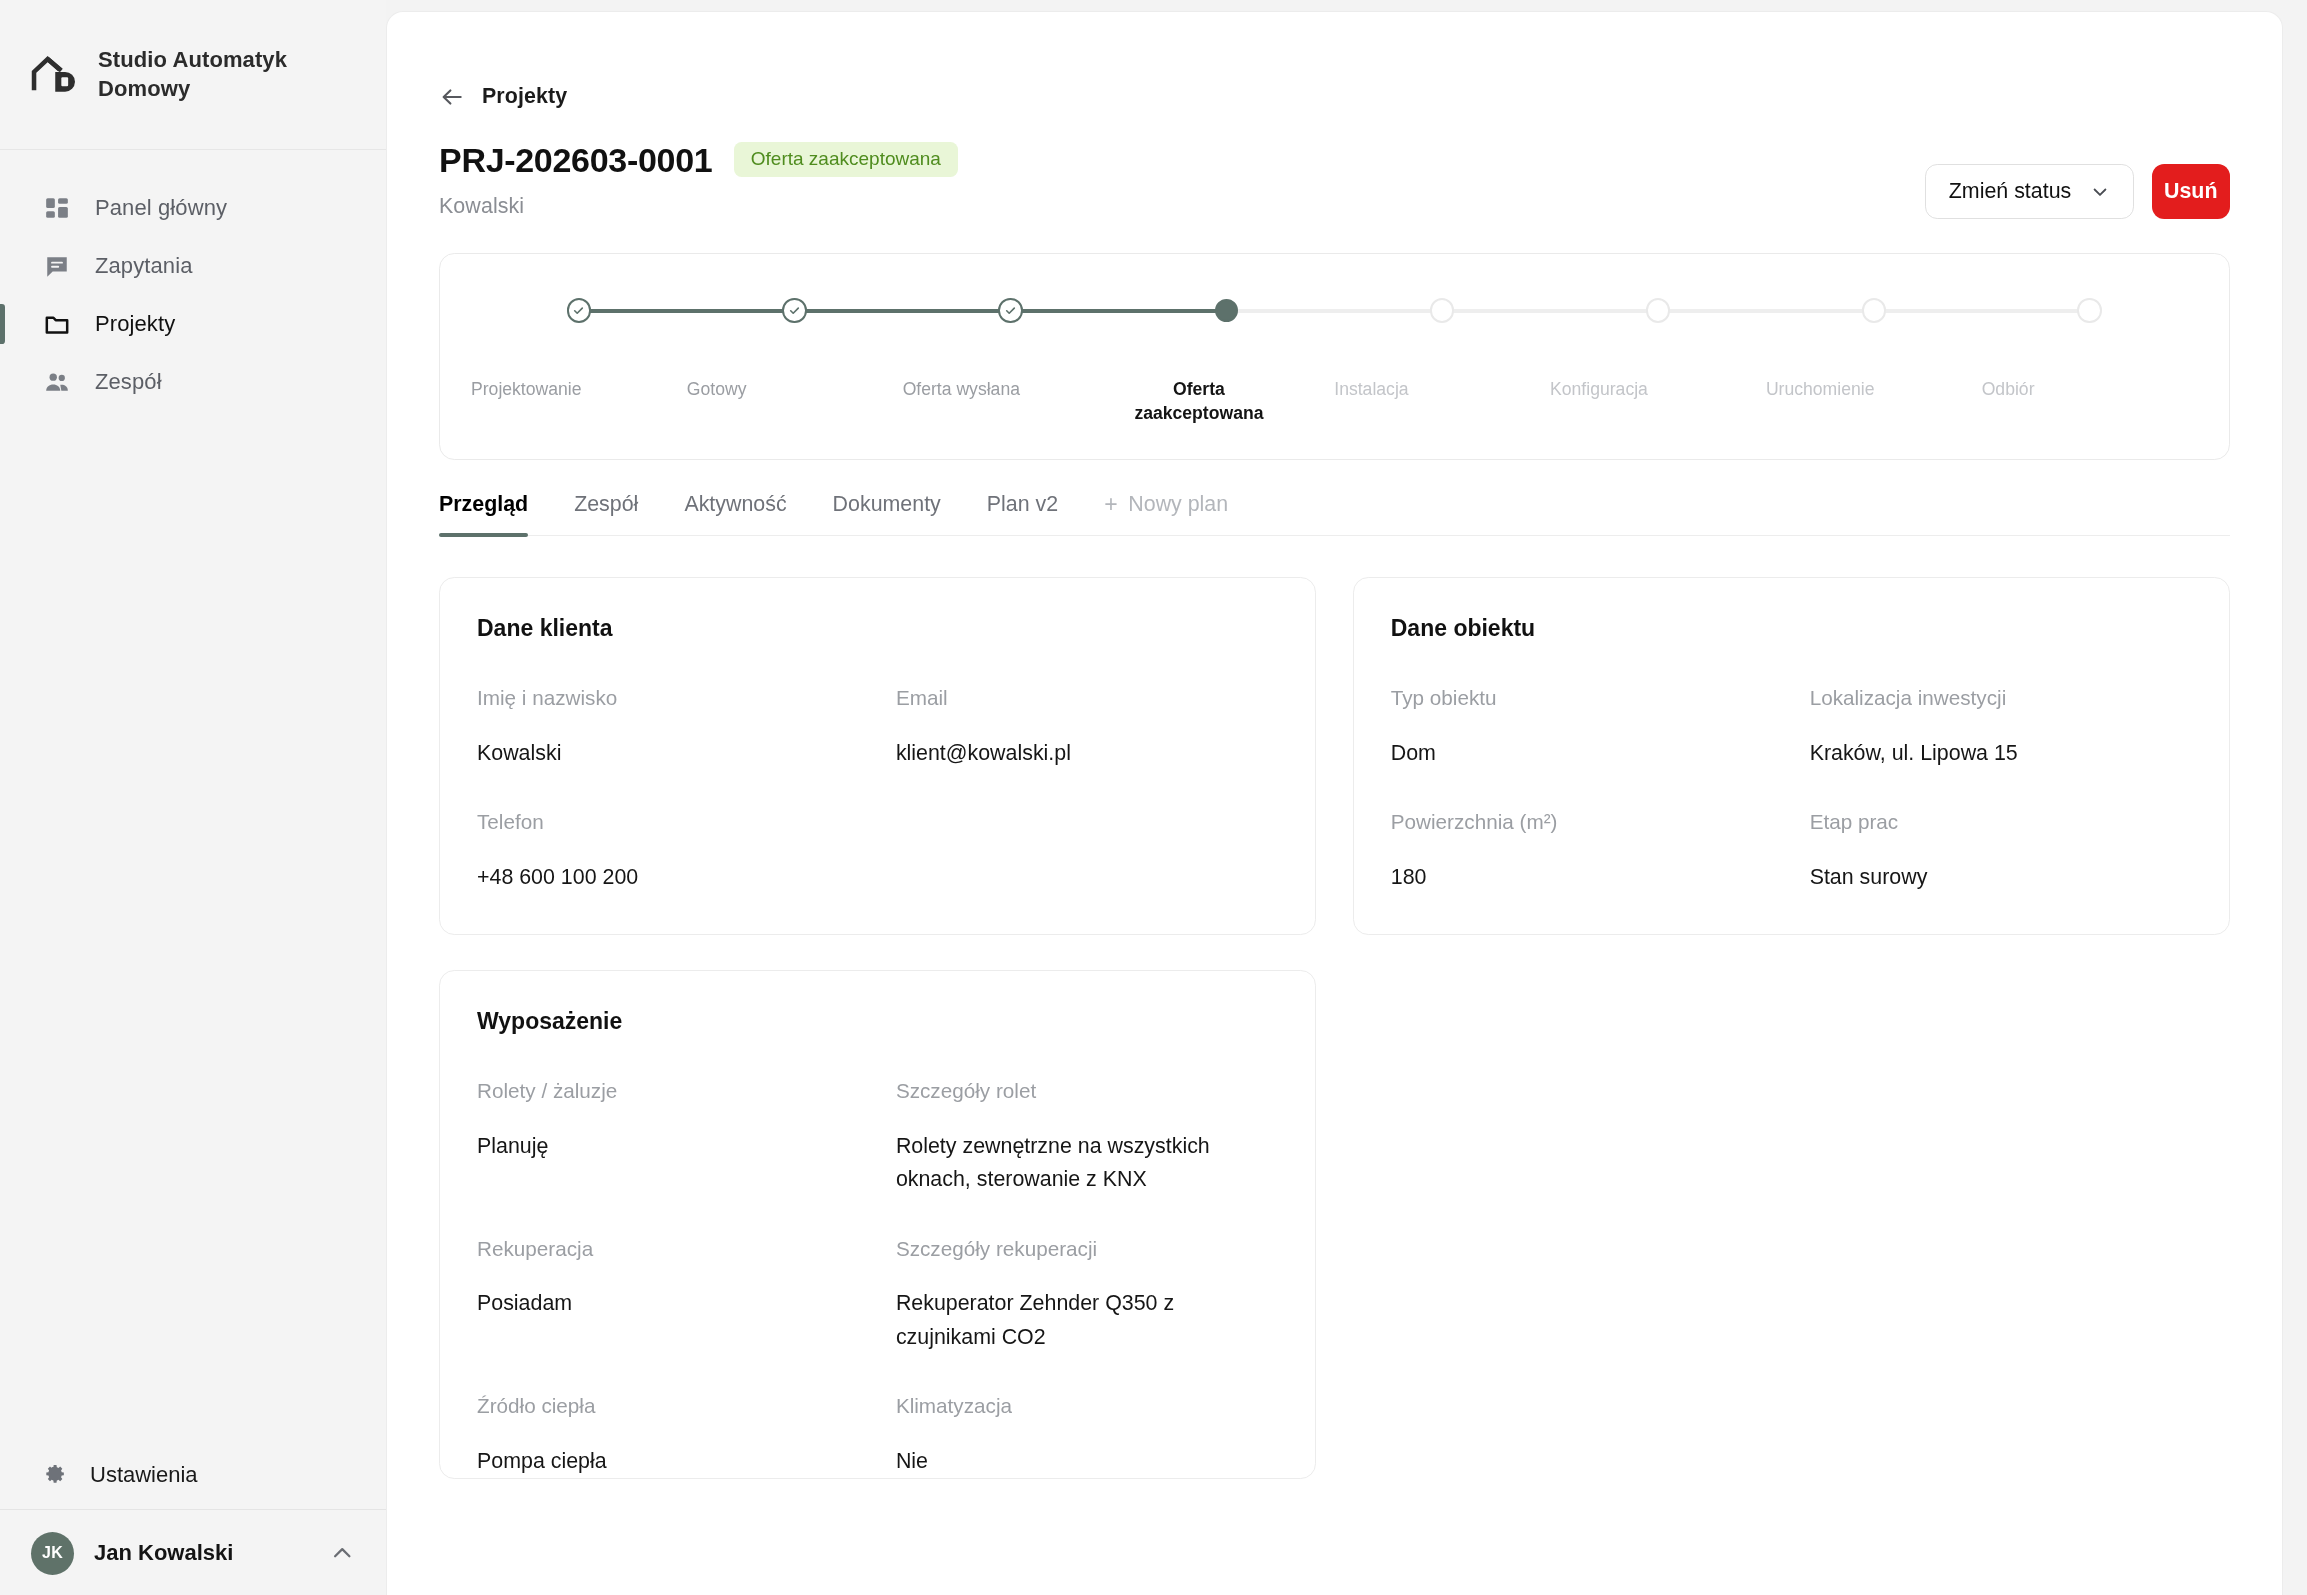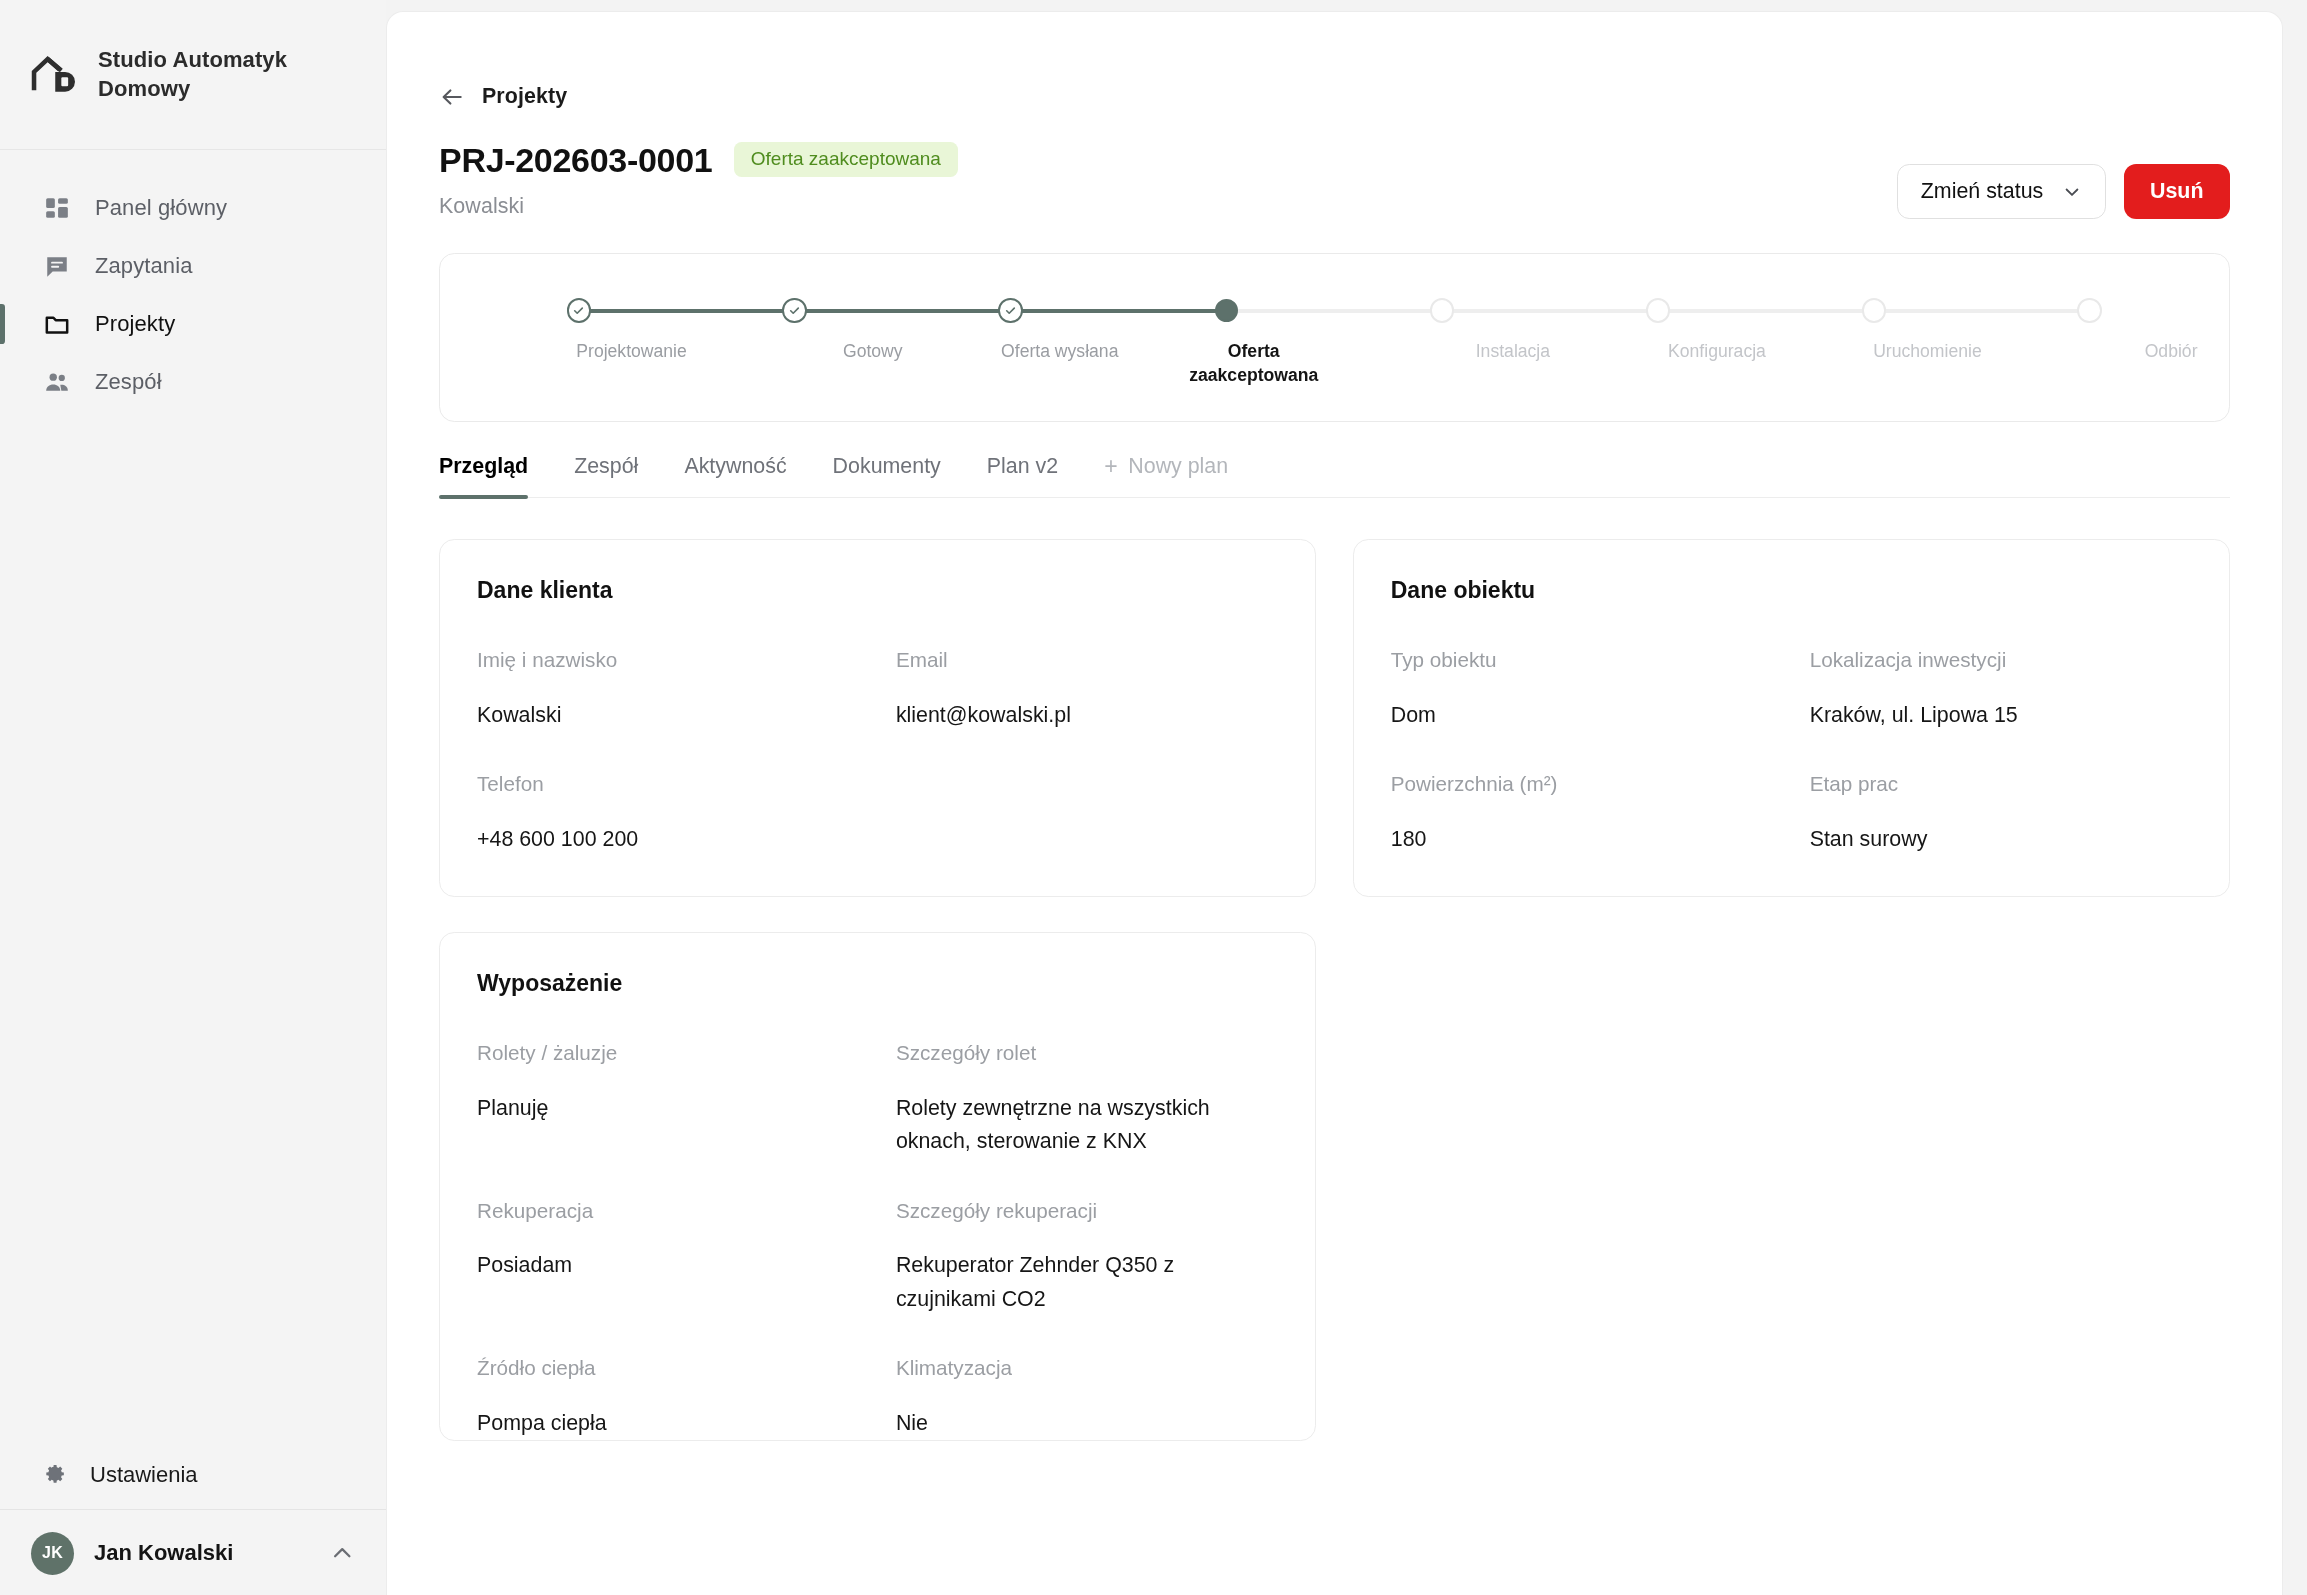"Usuń" .btn-delete { padding: 0 26px -> 0 12px }
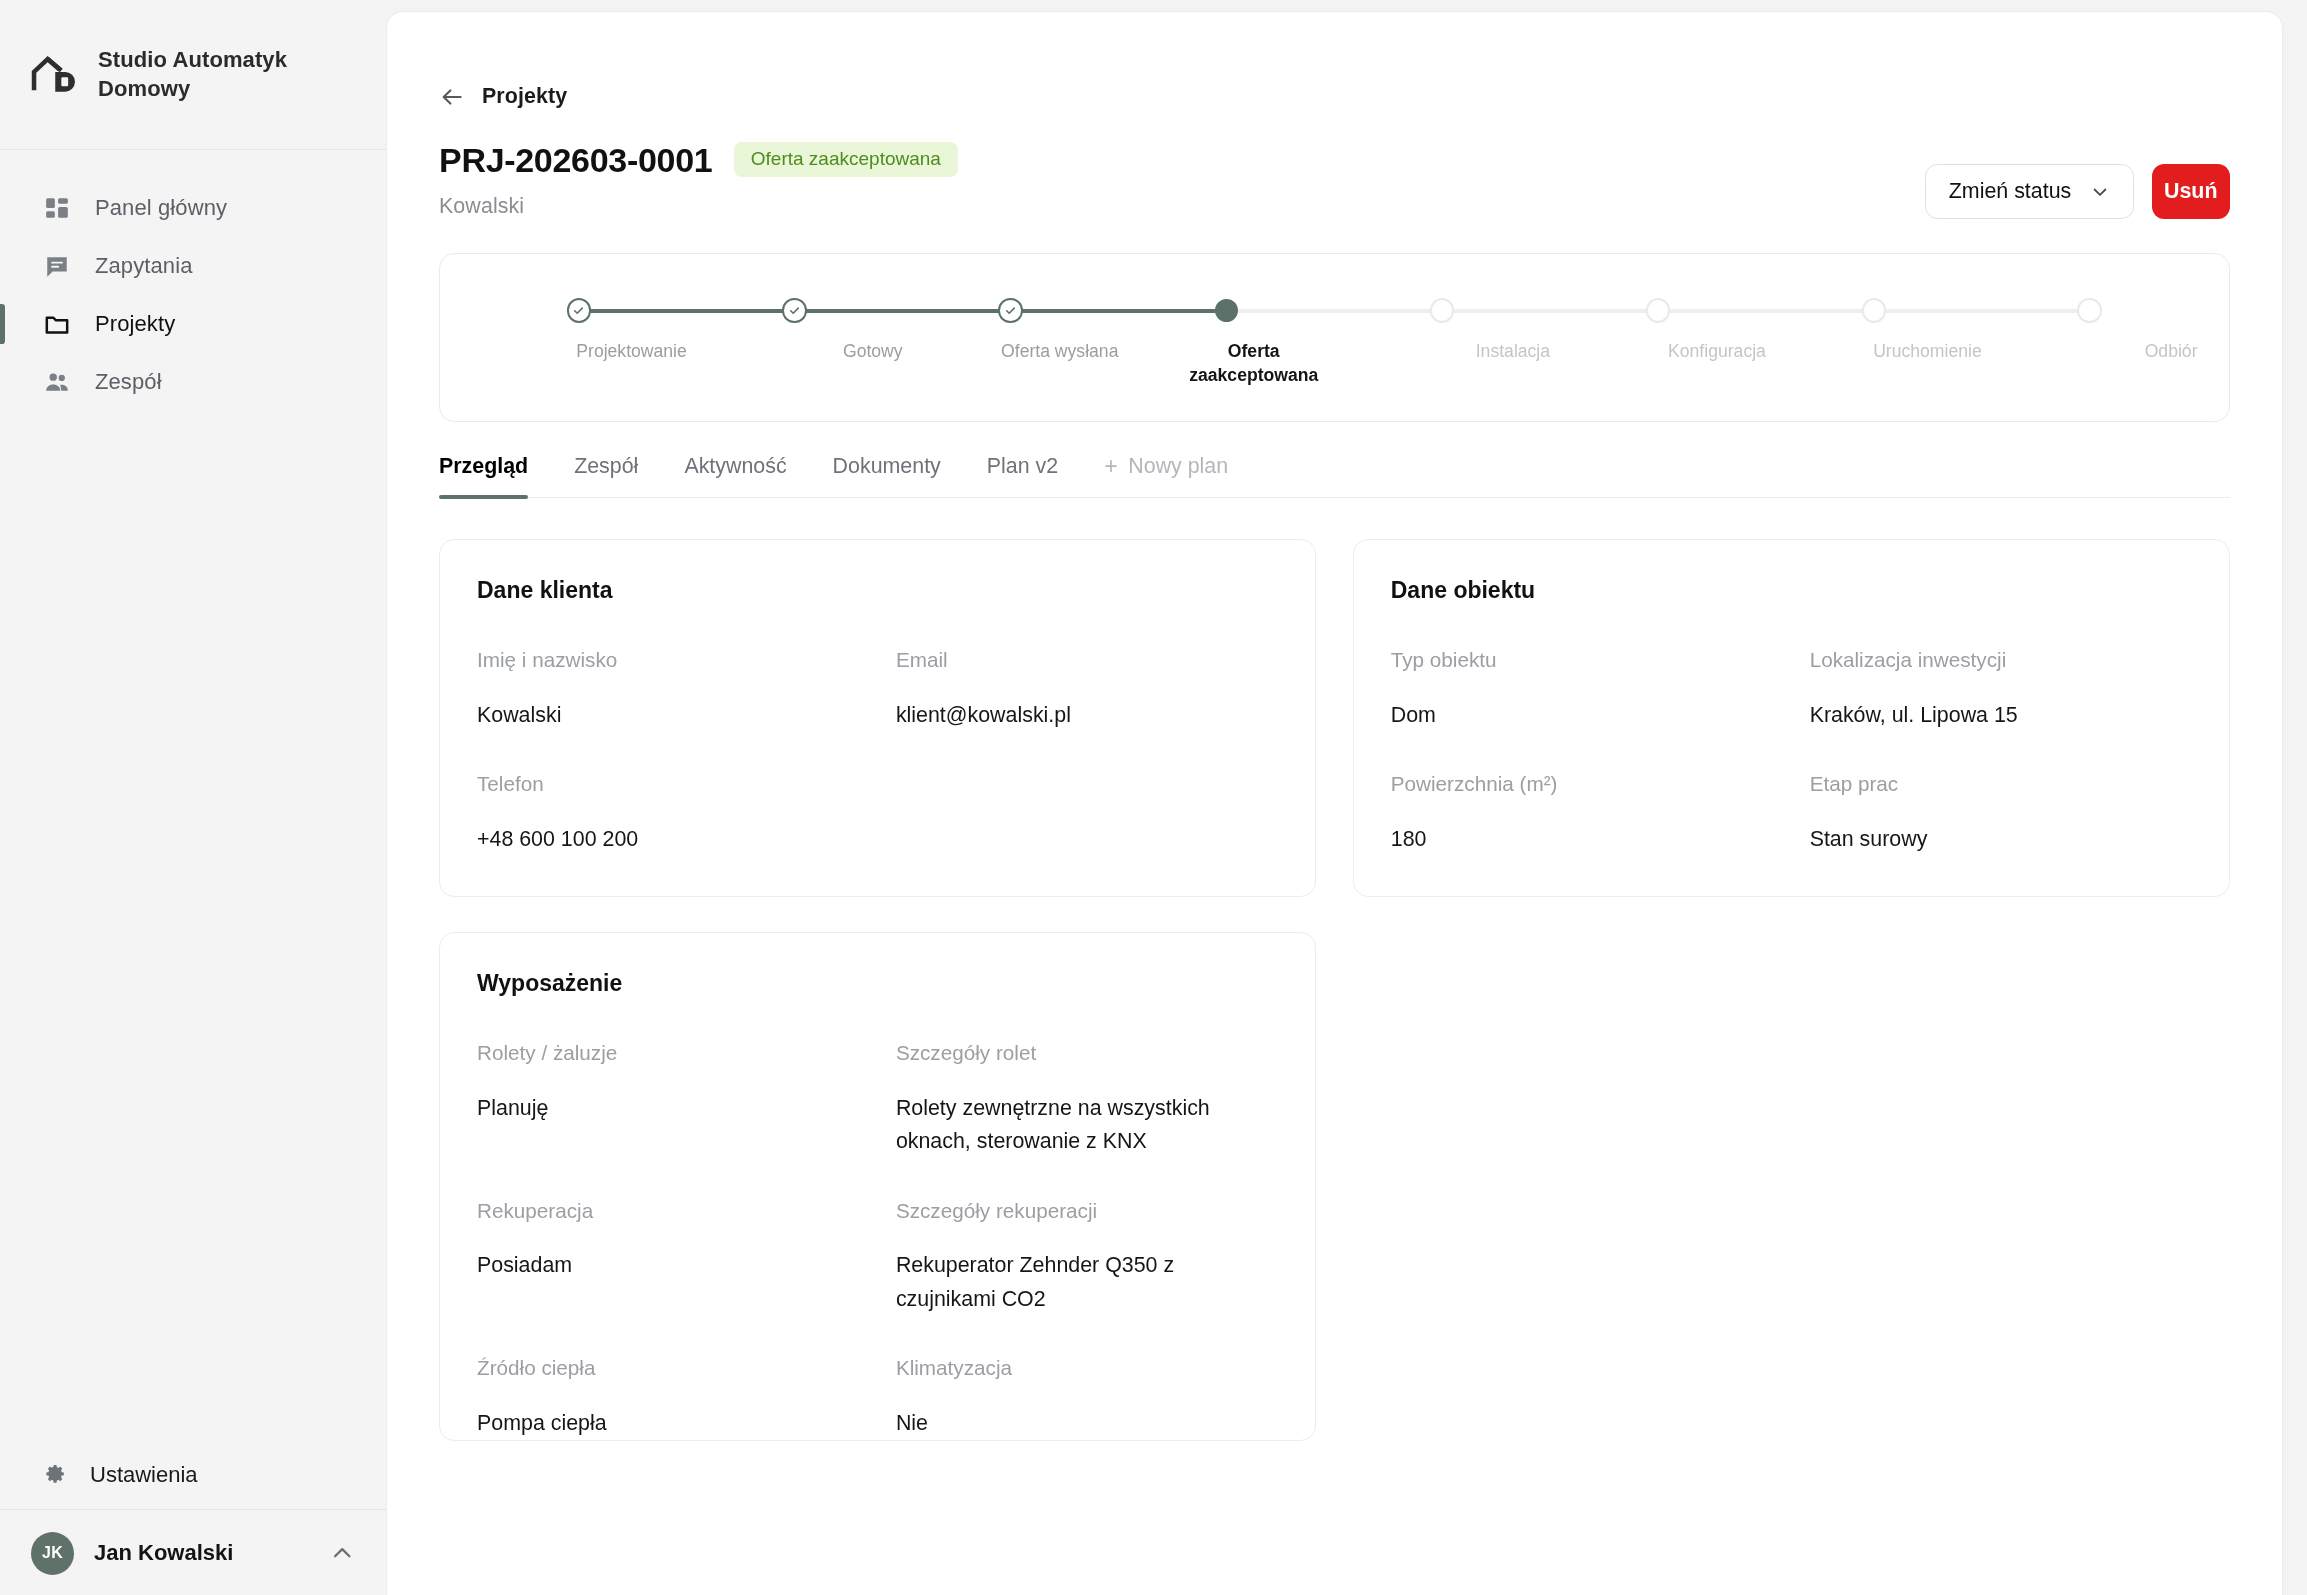"Projektowanie" .step { align-items: flex-end -> flex-start; gap: none -> 38px }
